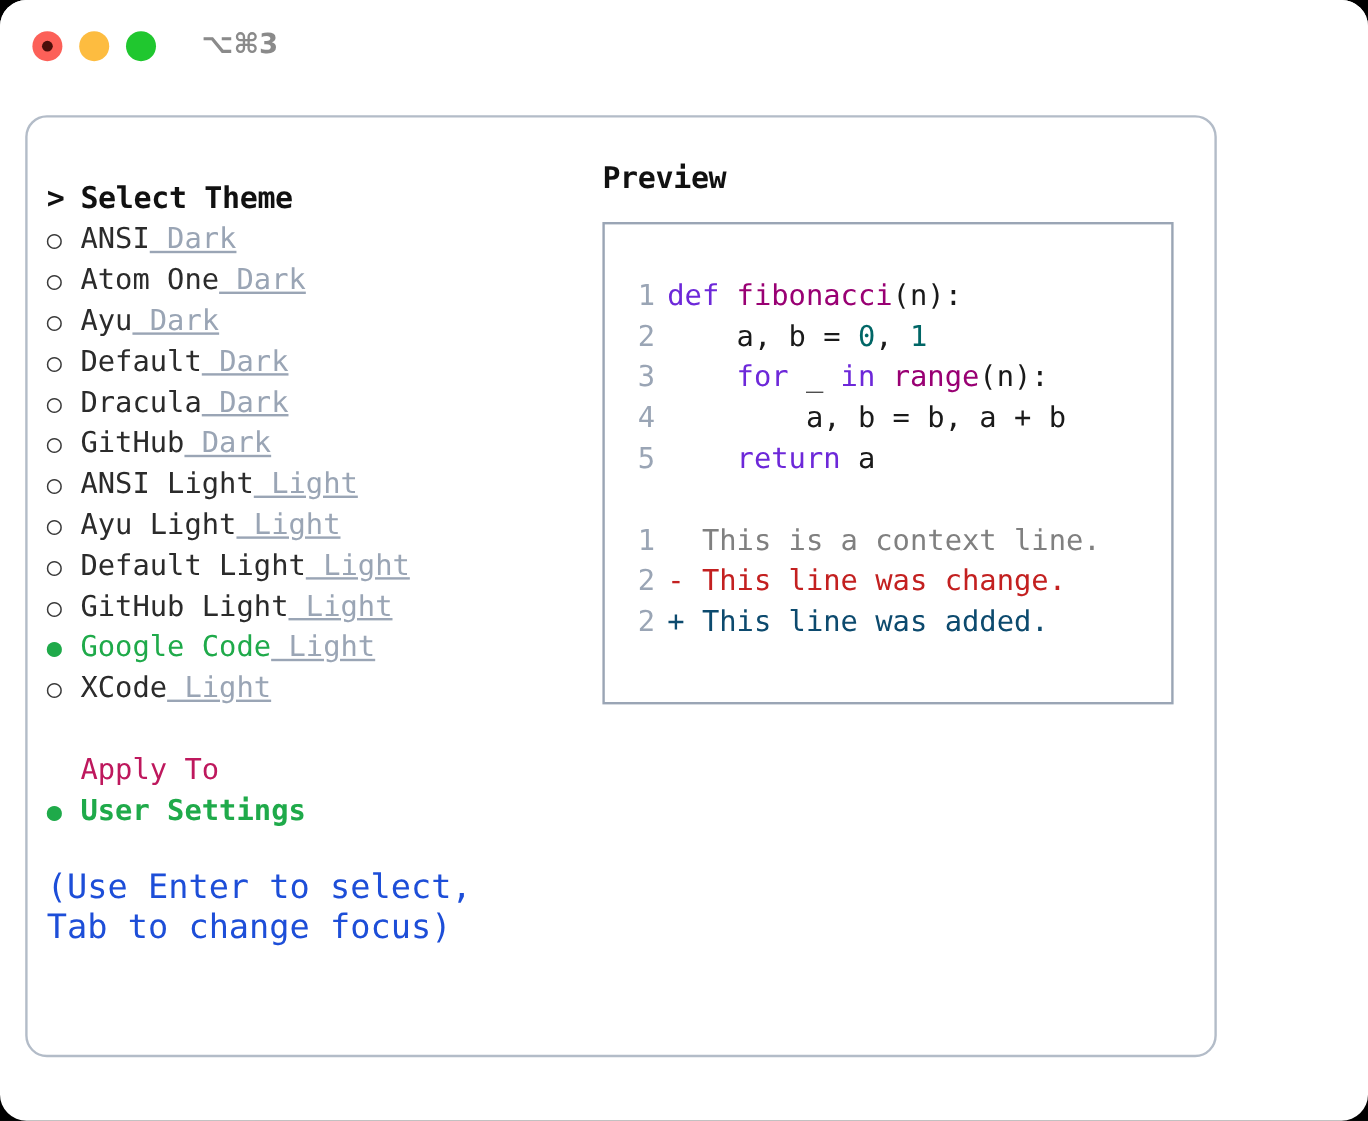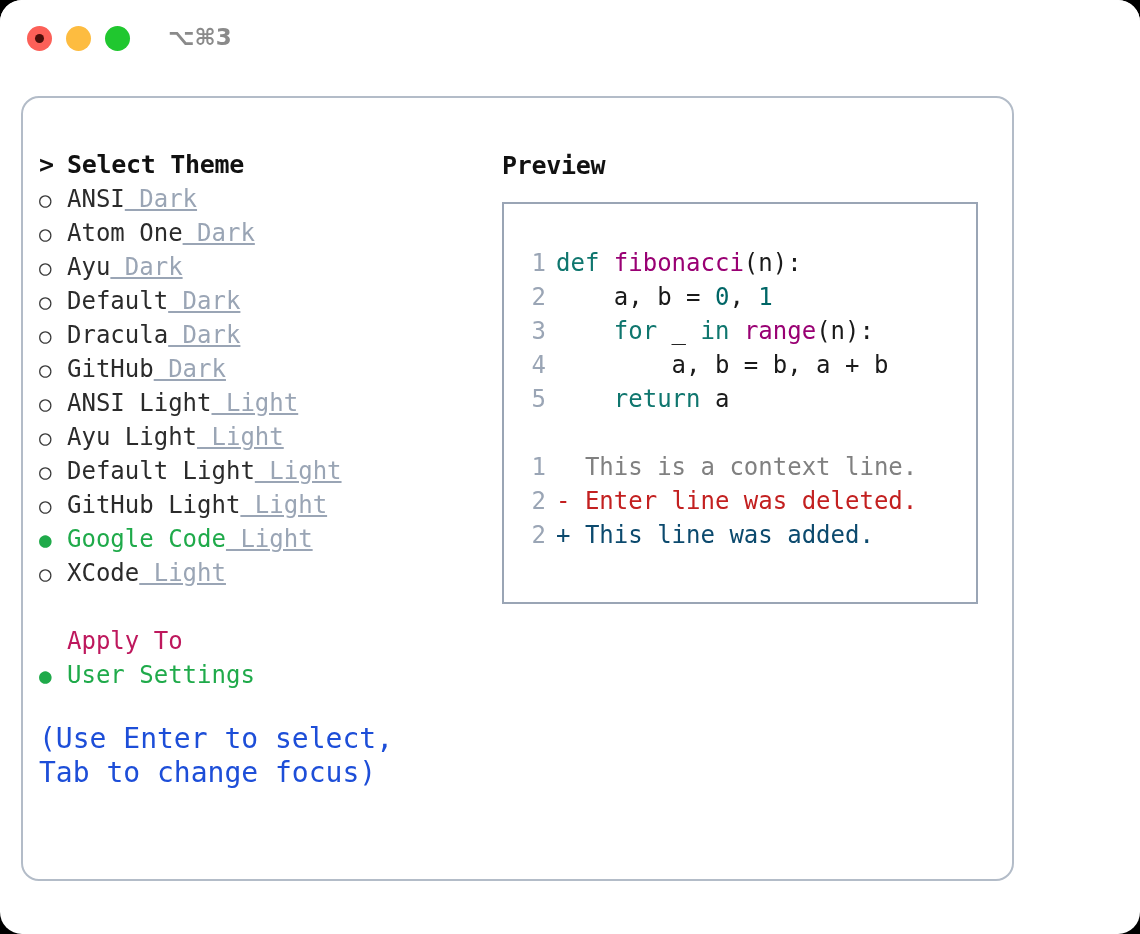"Preview" #preview-column { top: 51px -> 34px }
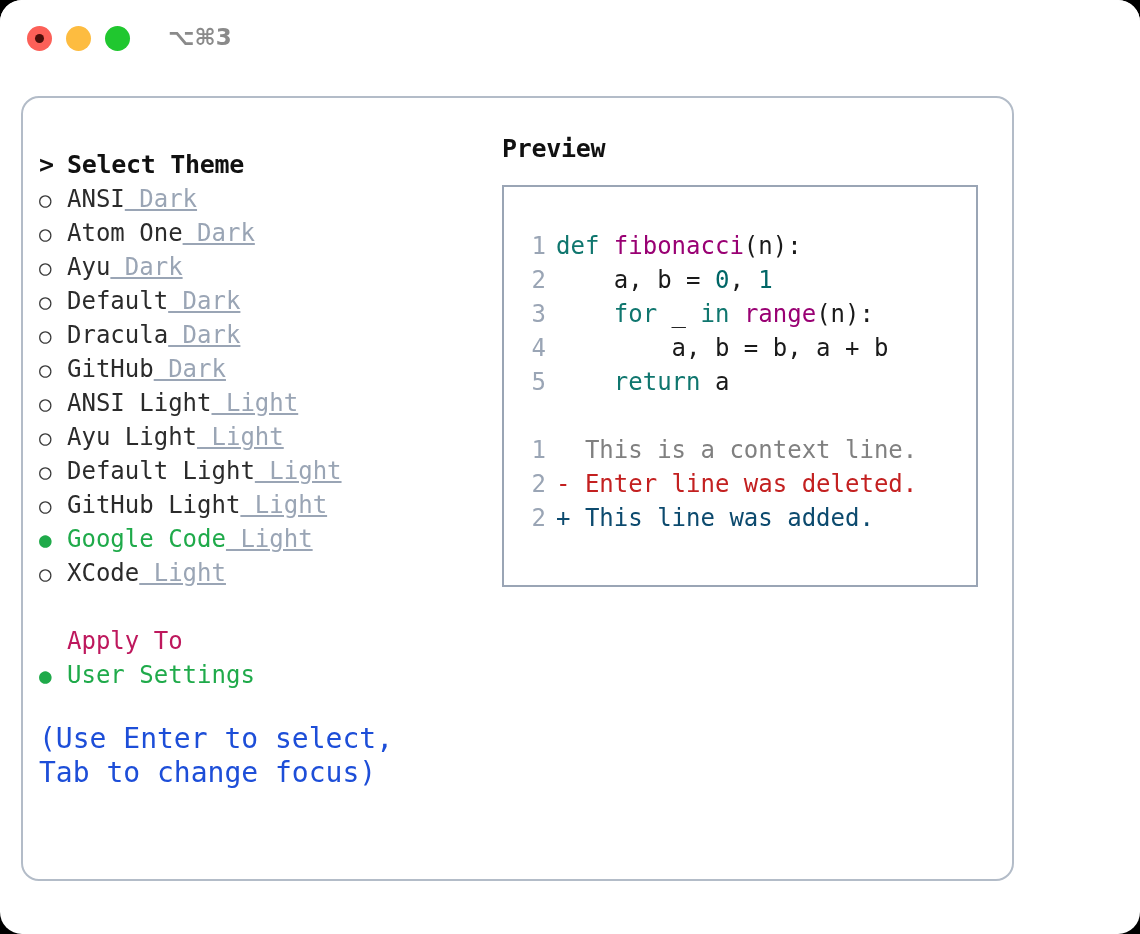"def" .tok-kw { color: #0f766e -> #6d28d9 }
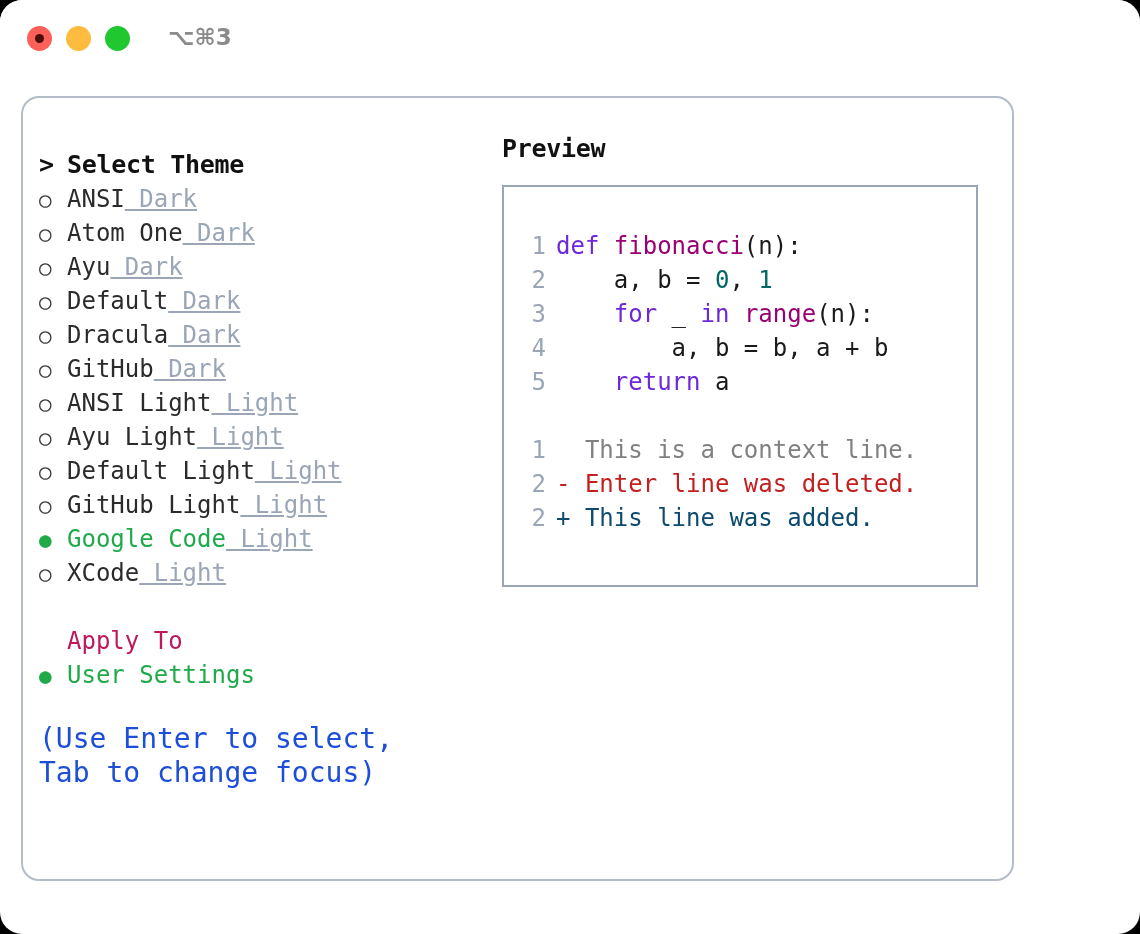"- Enter line was deleted." span.diff-del { text: Enter line was deleted -> This line was change }
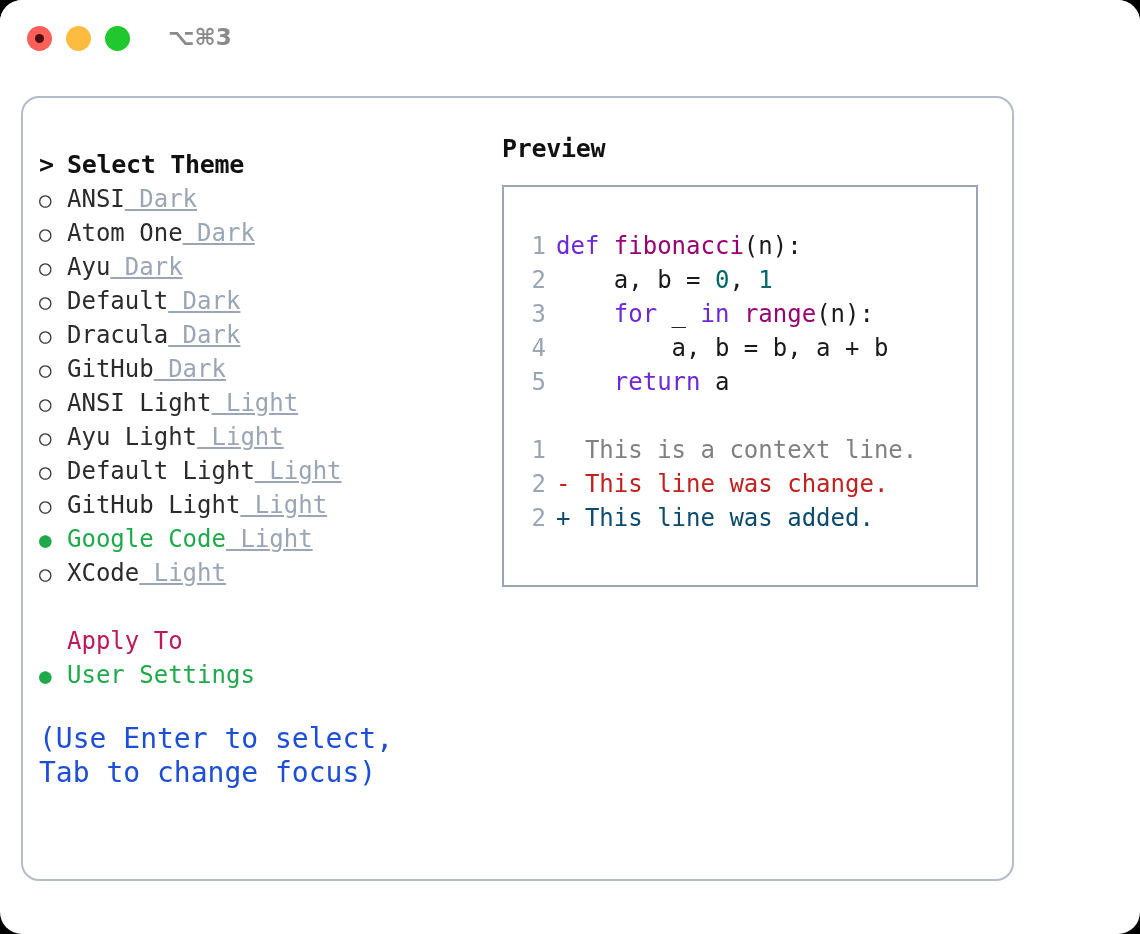"User Settings" .apply-name { font-weight: none -> bold }
